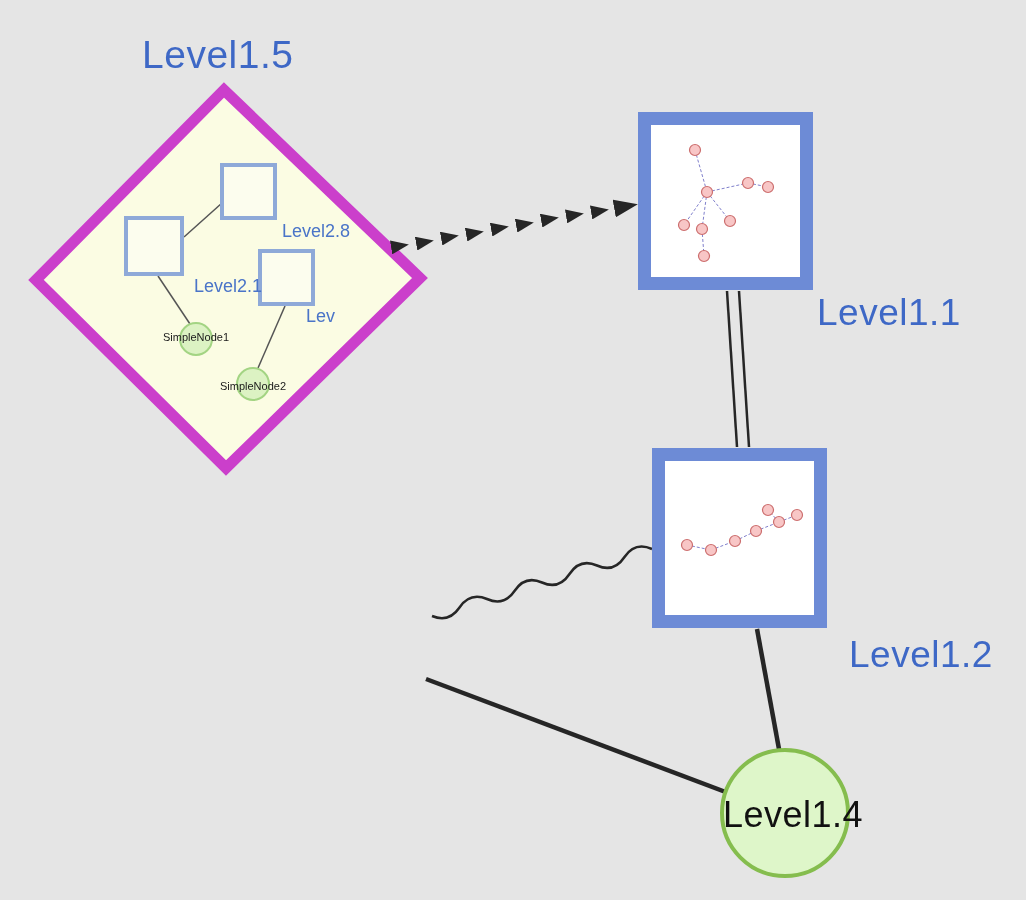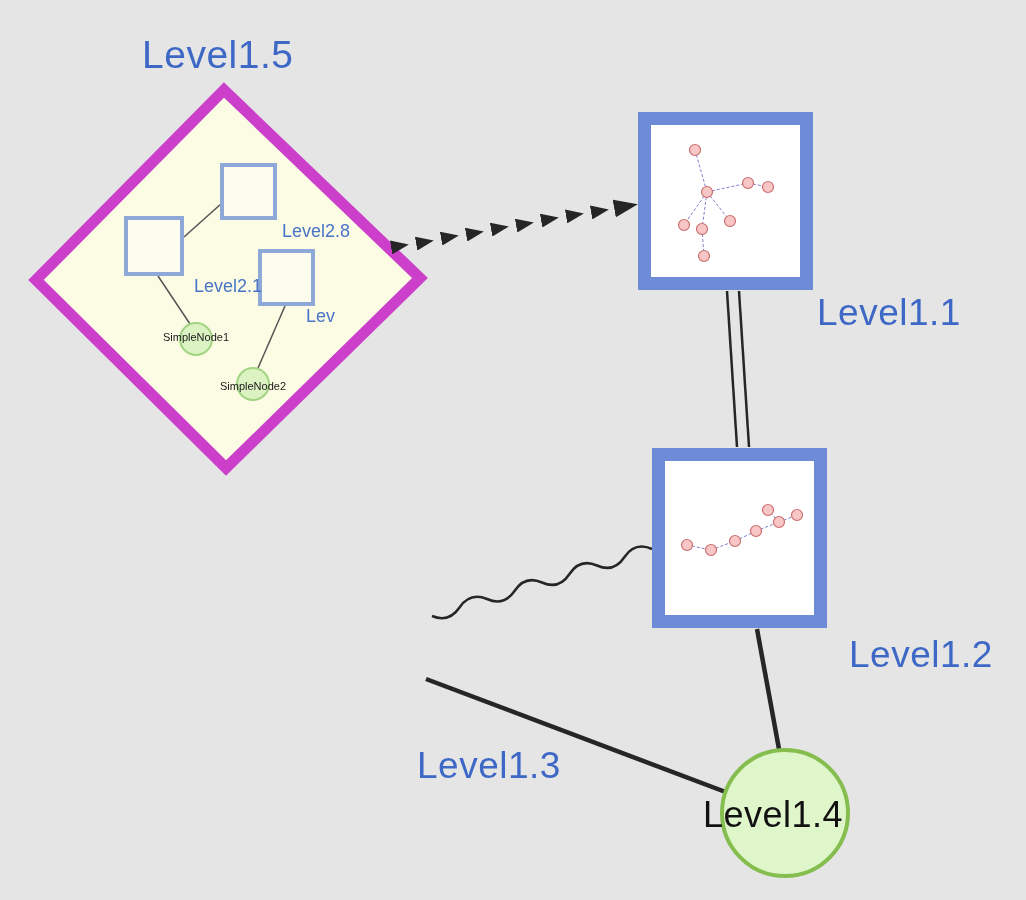"Level1.3" div.label-main { html: <div>Level1.3</div> -> none }
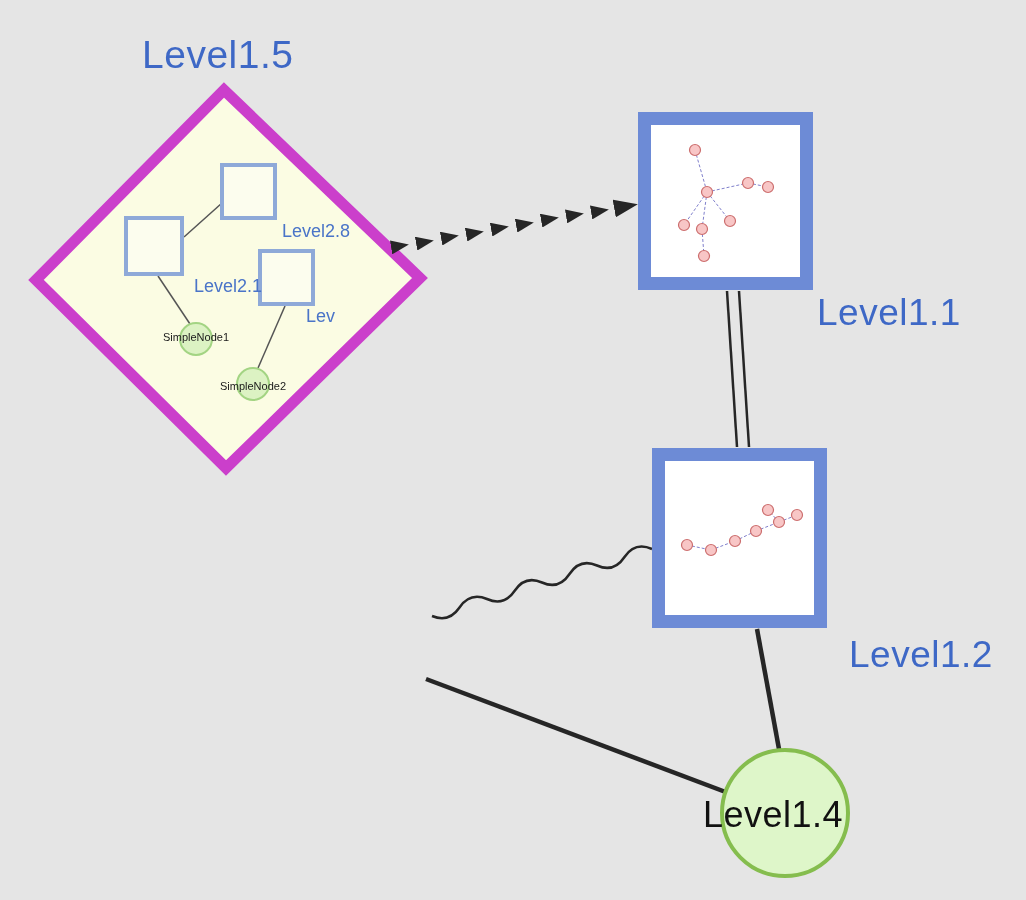"Level1.4" .label-dark { margin-left: none -> 20px }
